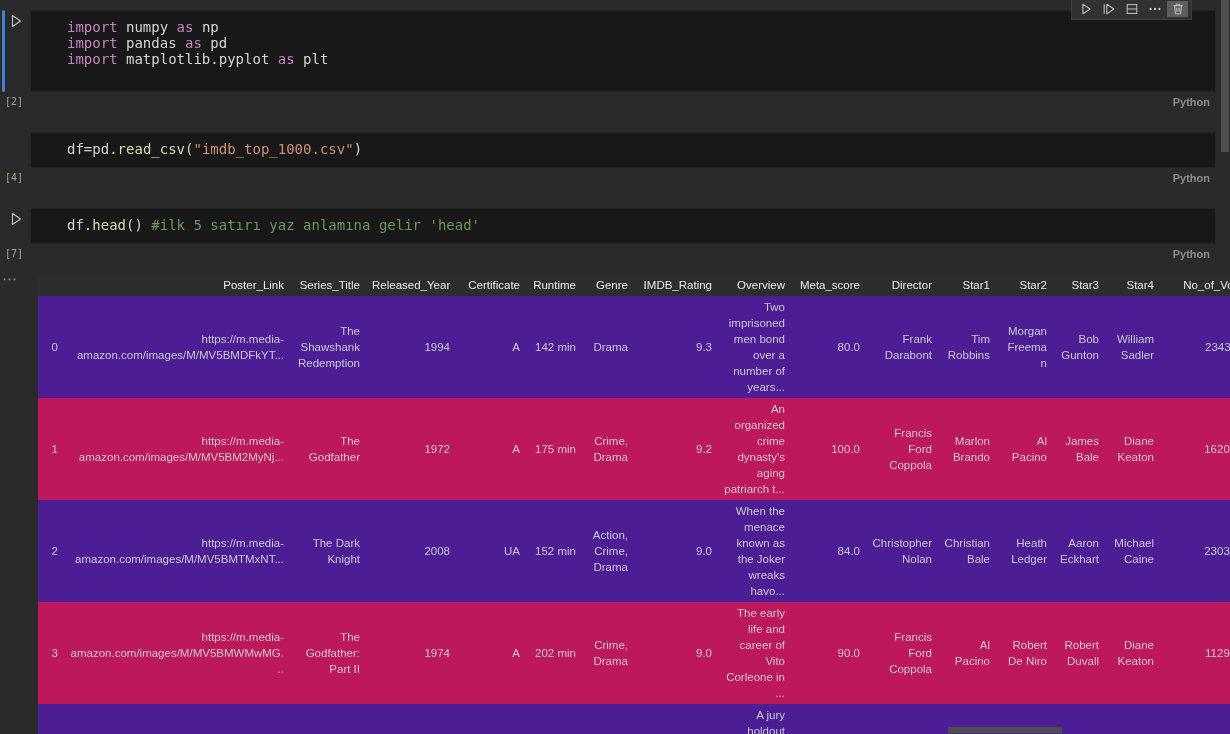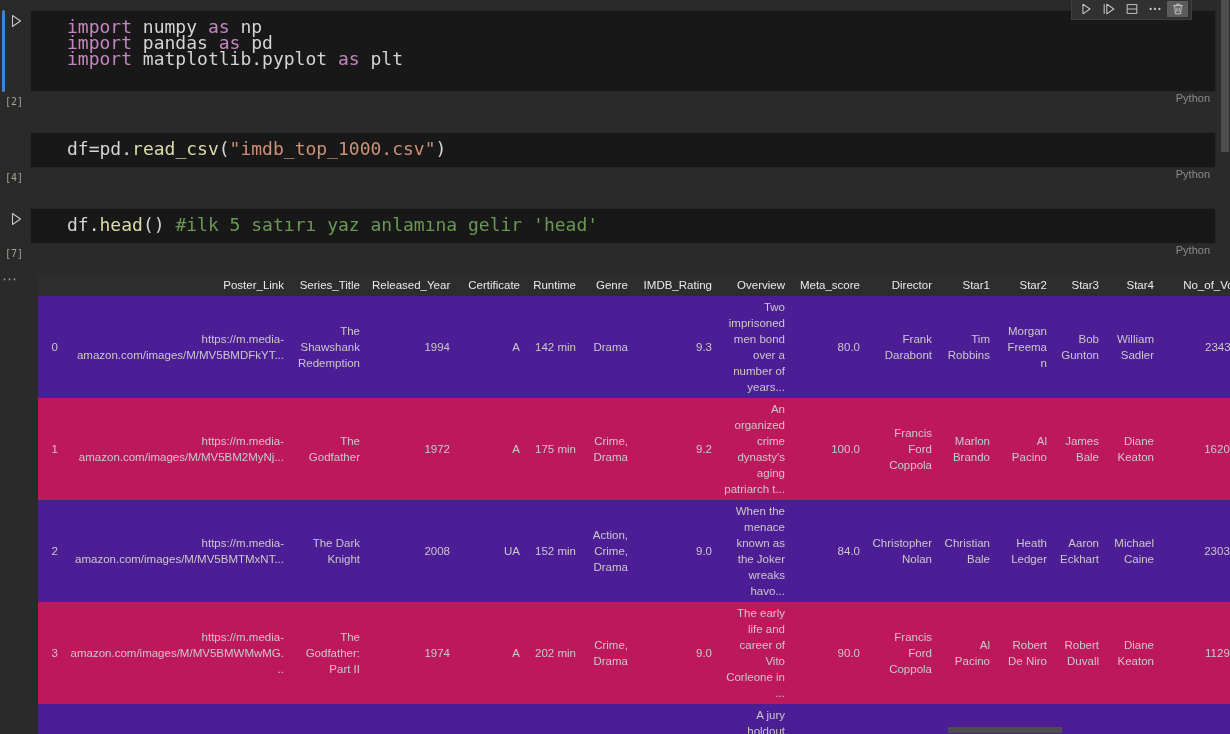"import numpy as np" .code-block { font-size: 18px -> 14px }
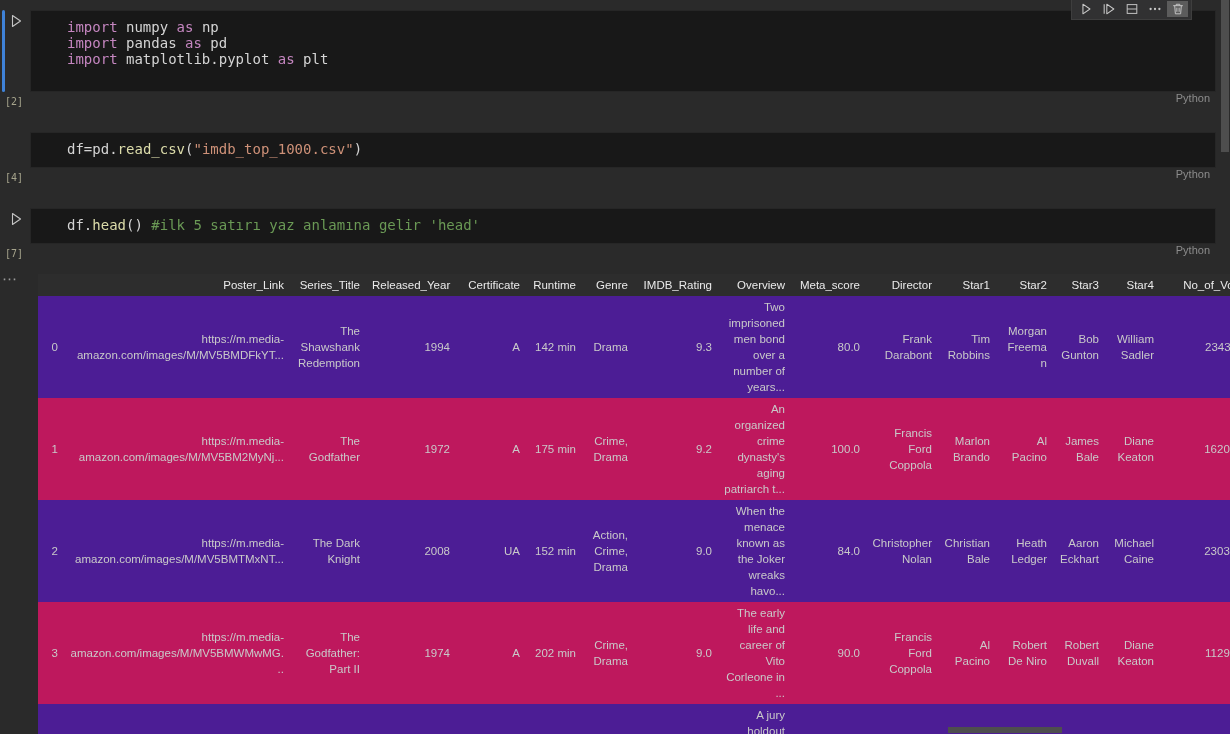"Python" .cell-footer { align-items: flex-start -> flex-end; font-weight: none -> bold }
